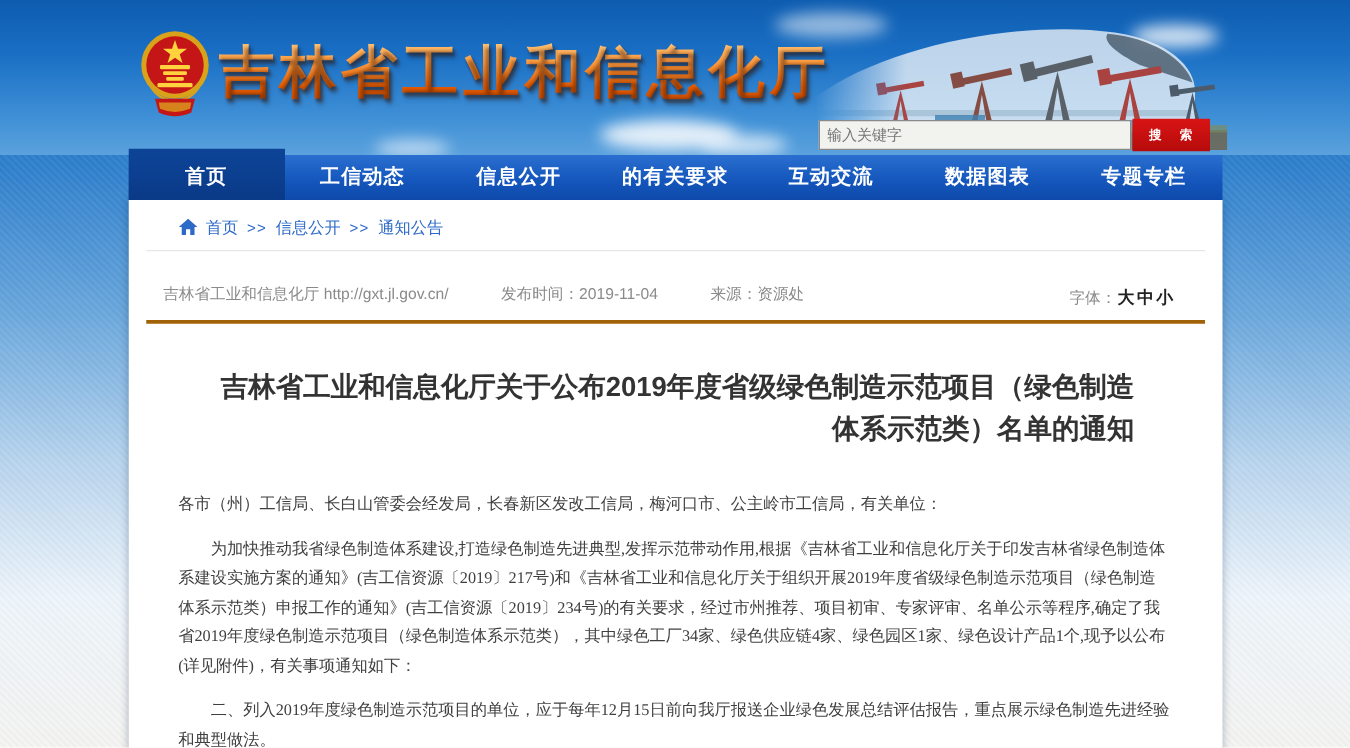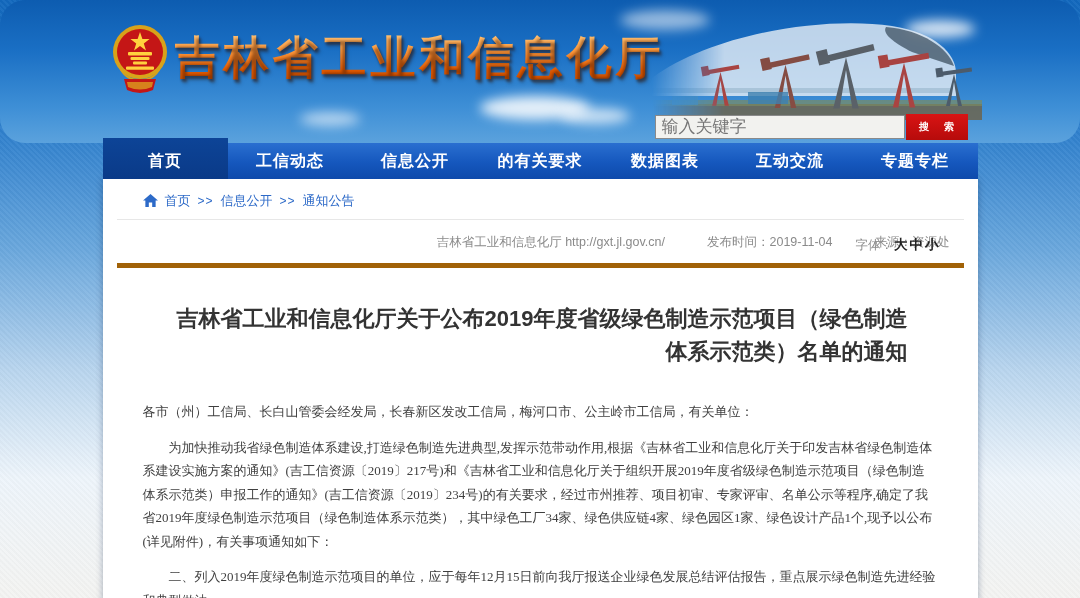"吉林省工业和信息化厅" .site-header { border-radius: 25px -> none; height: 143px -> 124px }
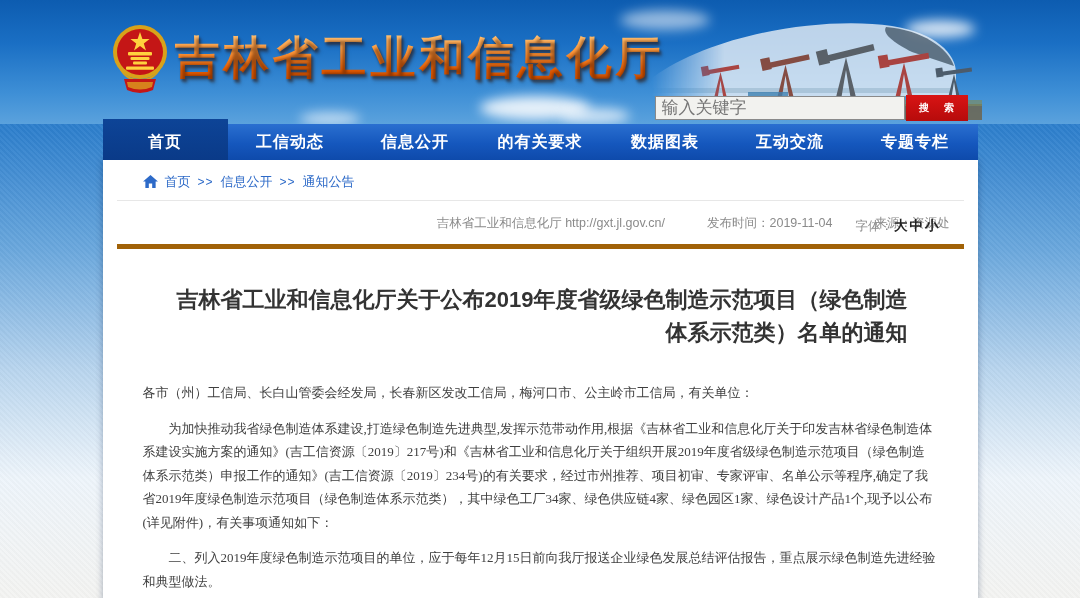"输入关键字" .search-input { font-size: 17px -> 12px }
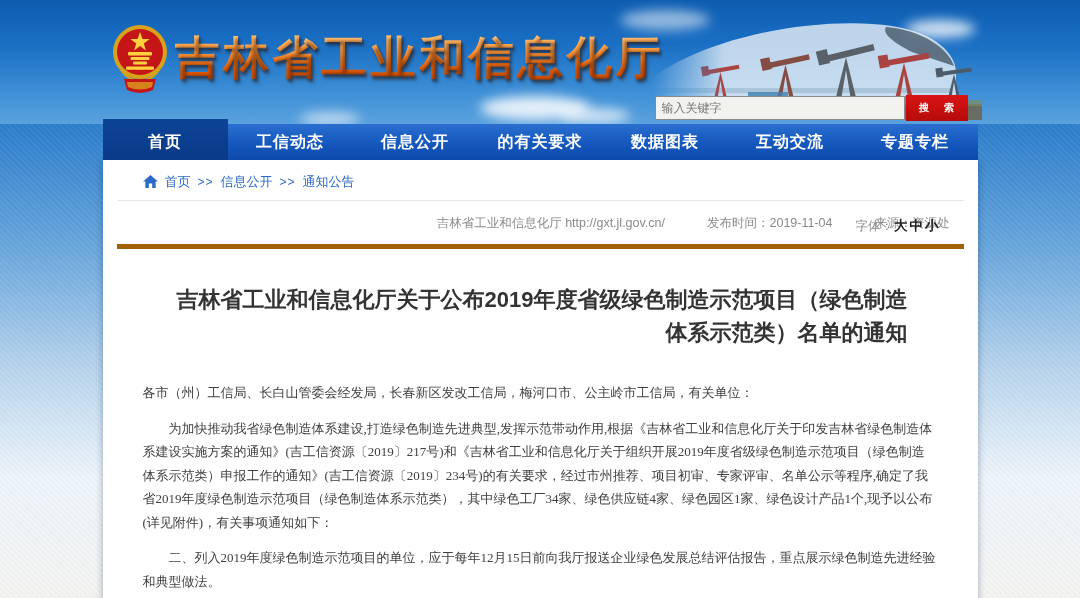"数据图表" div.nav-item { order: before "互动交流" -> after "互动交流" }
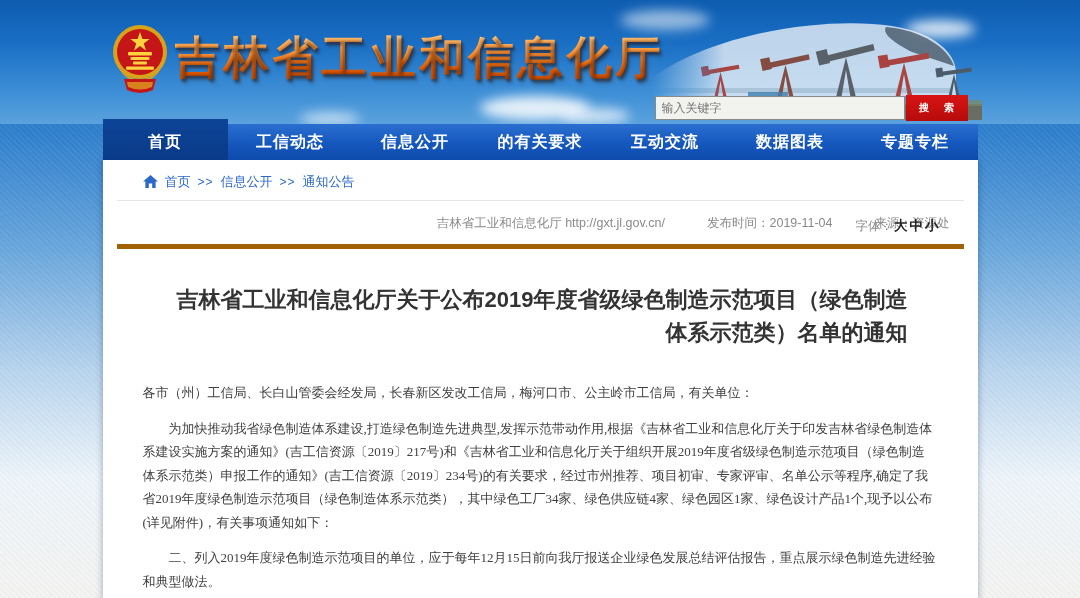"吉林省工业和信息化厅 http://gxt.jl.gov.cn/" .meta-row { border-bottom: 5px solid #a16207 -> 3px solid #a16207; margin: 0 14px -> 12px 14px; text-align: right -> left }
